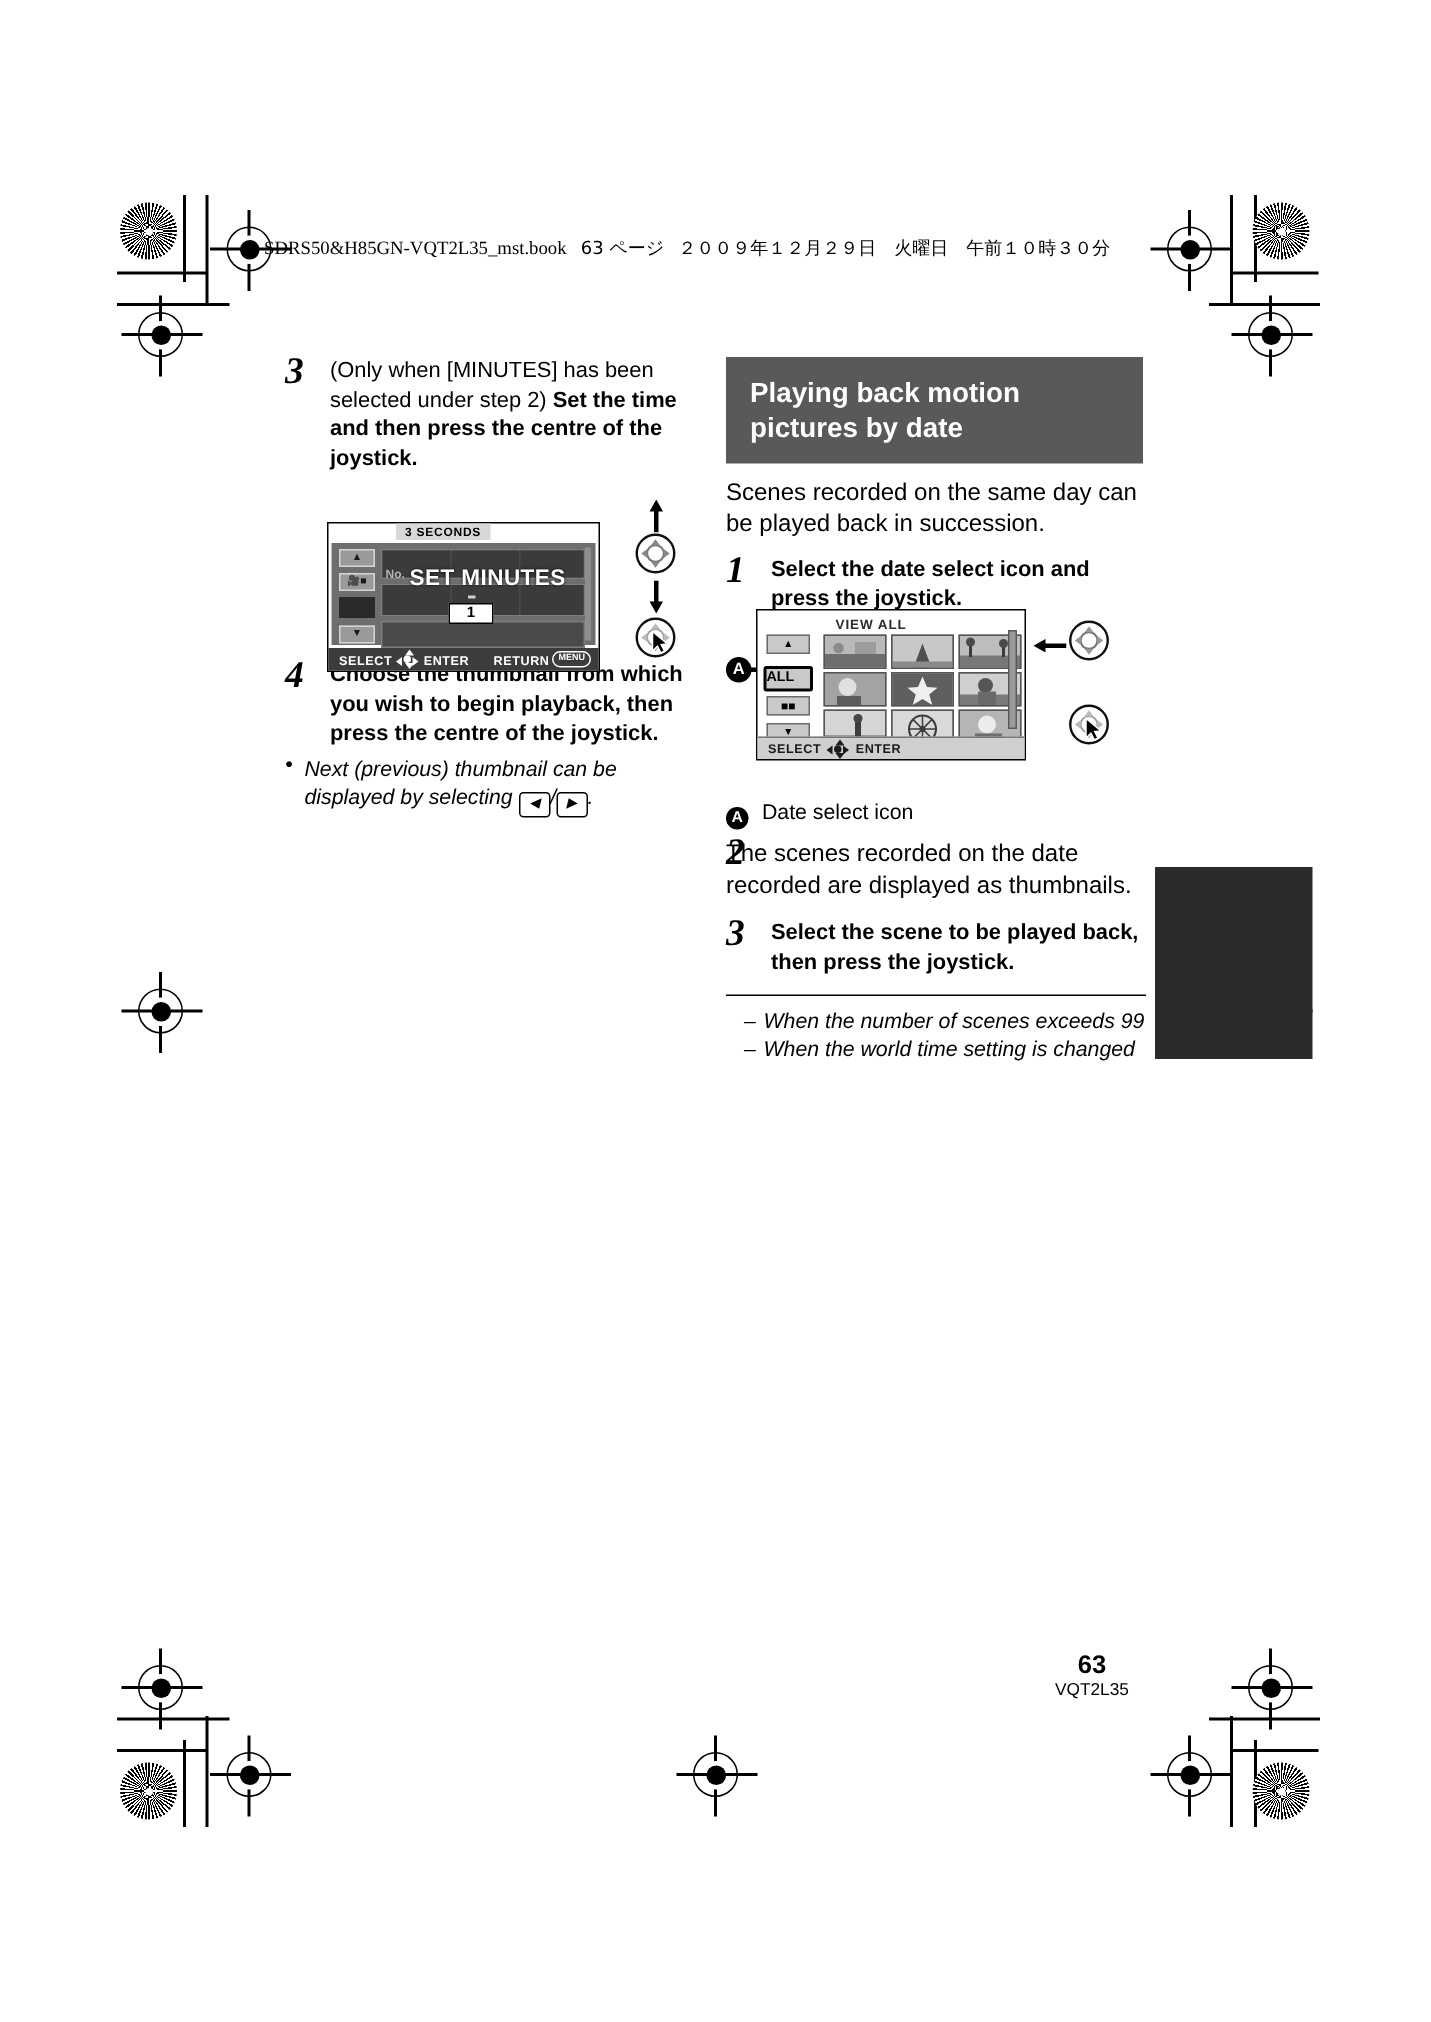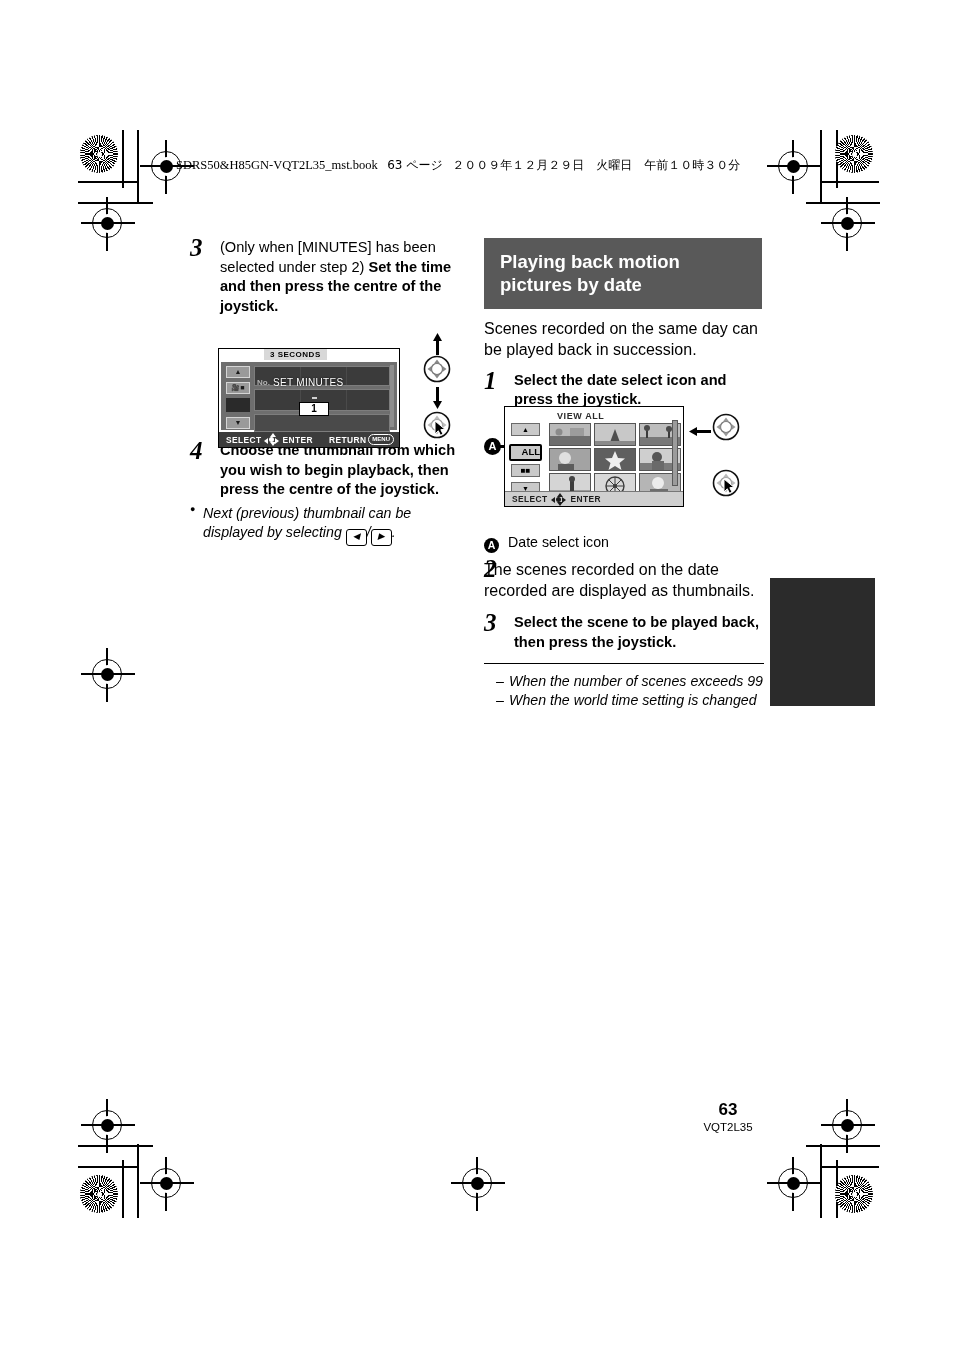"SET MINUTES" .lcd1-setmin { font-size: 10px -> 15px; font-weight: normal -> bold }
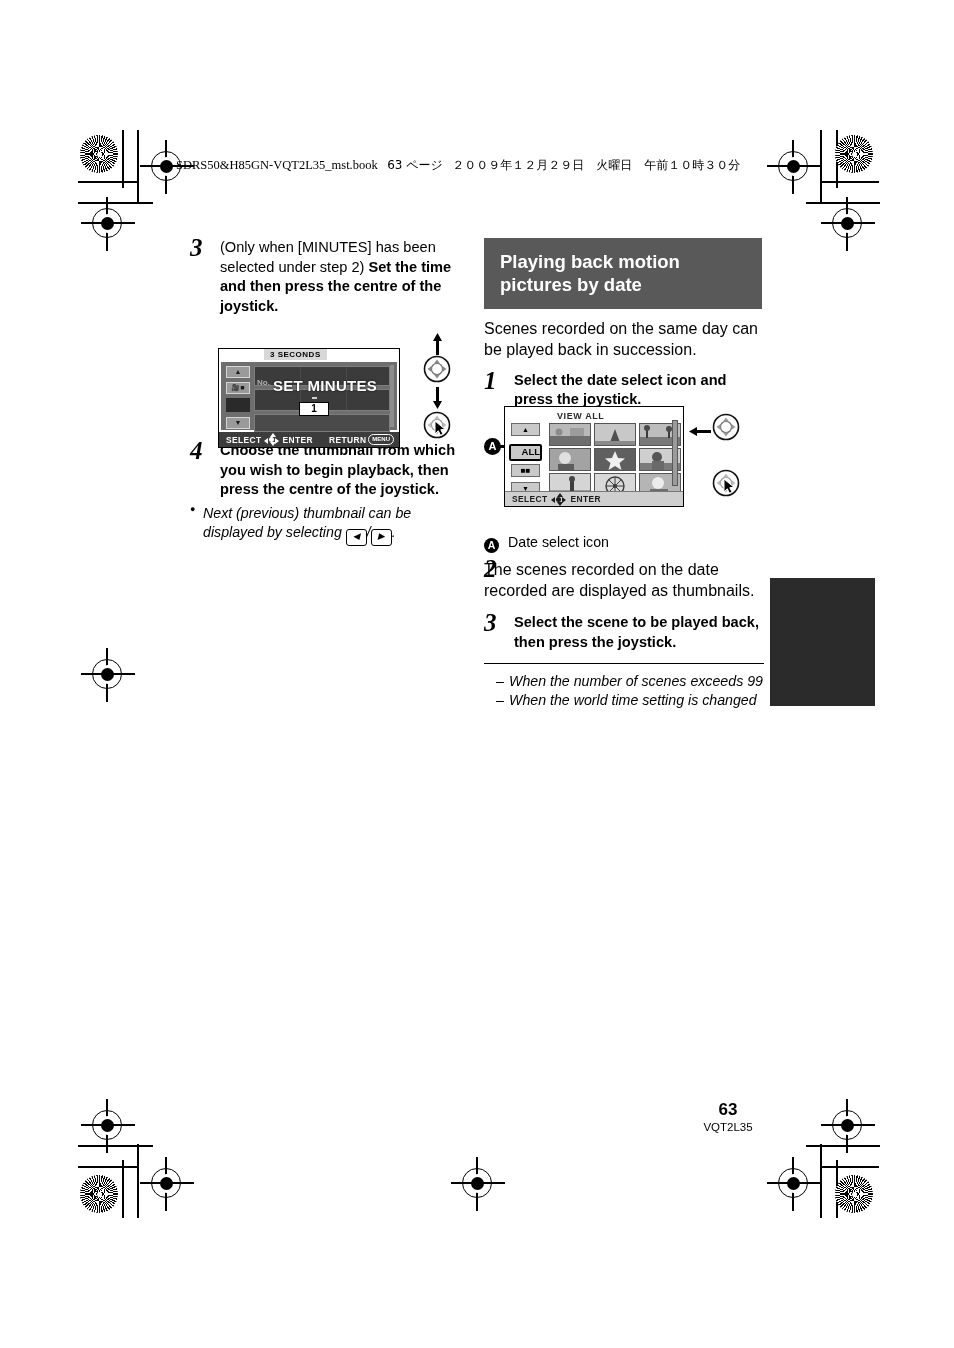"ALL" .lcd2-all { text-align: right -> left }
